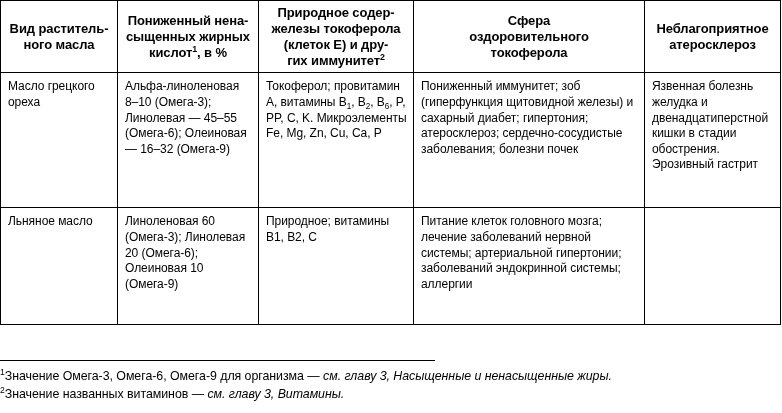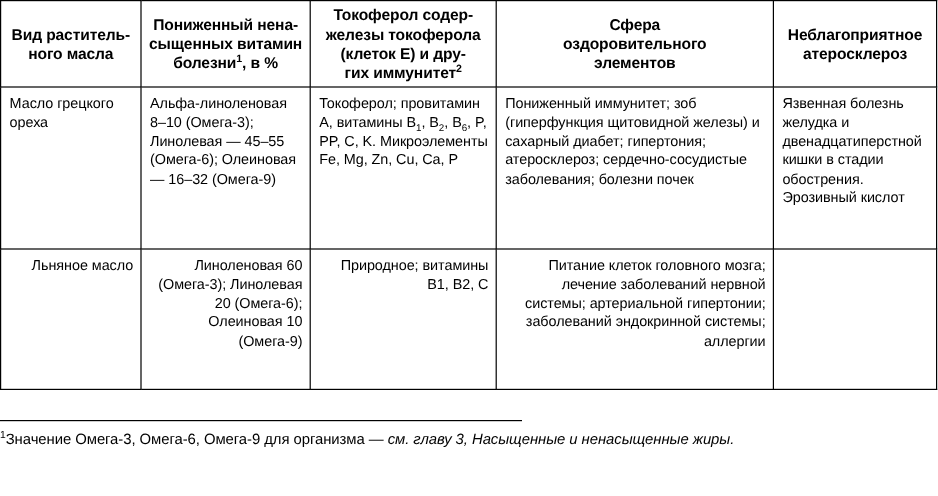"Токоферол содер-" span { text: Токоферол -> Природное }
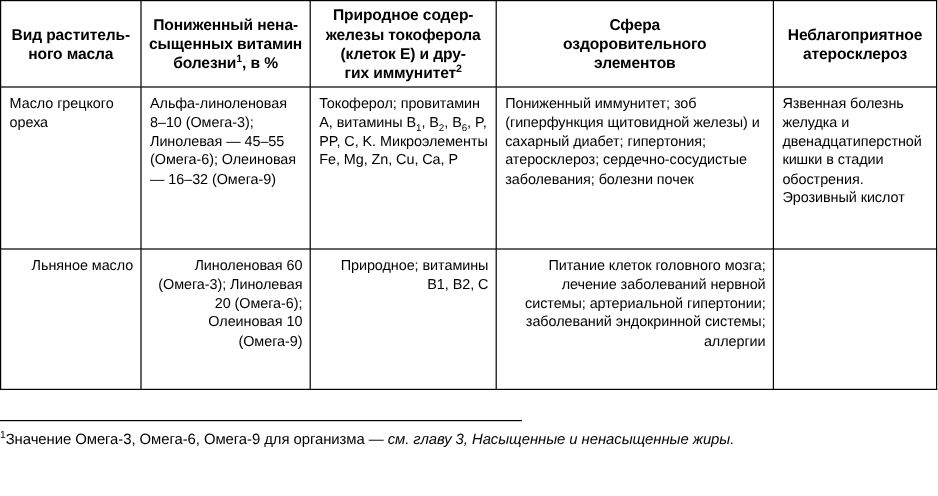"сыщенных витамин" span { text: витамин -> жирных }
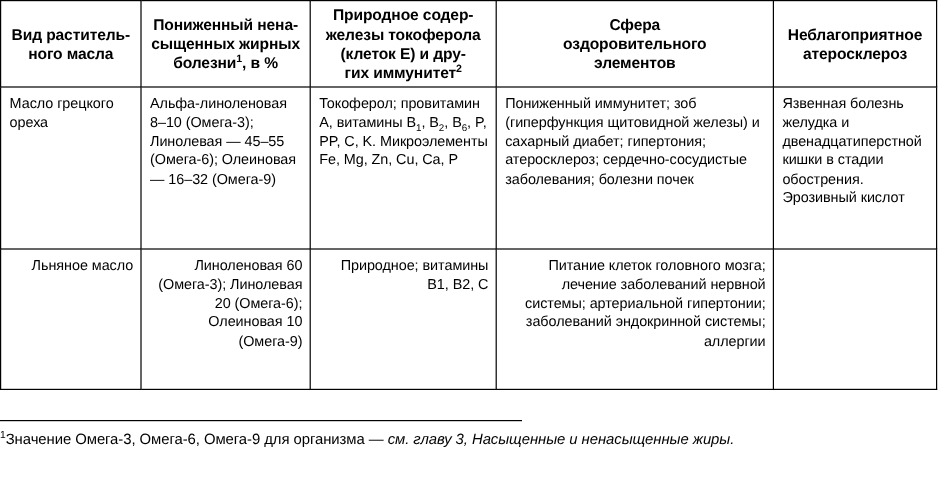"болезни" span { text: болезни -> кислот }
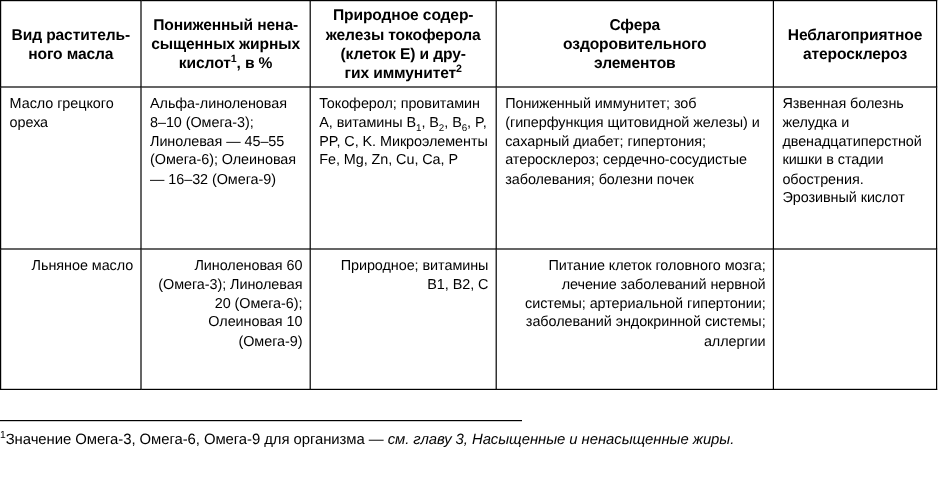"элементов" span { text: элементов -> токоферола }
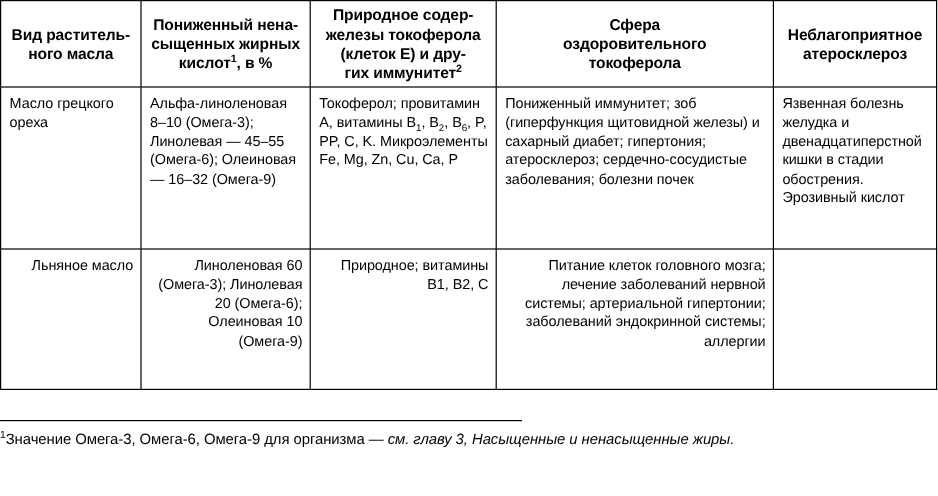"Язвенная болезнь желудка и" td { text: кислот -> гастрит }
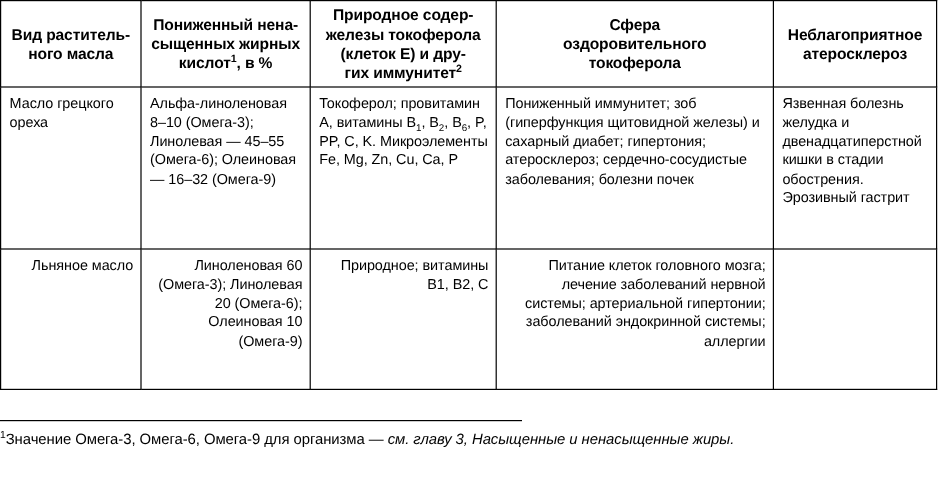"Льняное масло" .row2 td { text-align: right -> none }
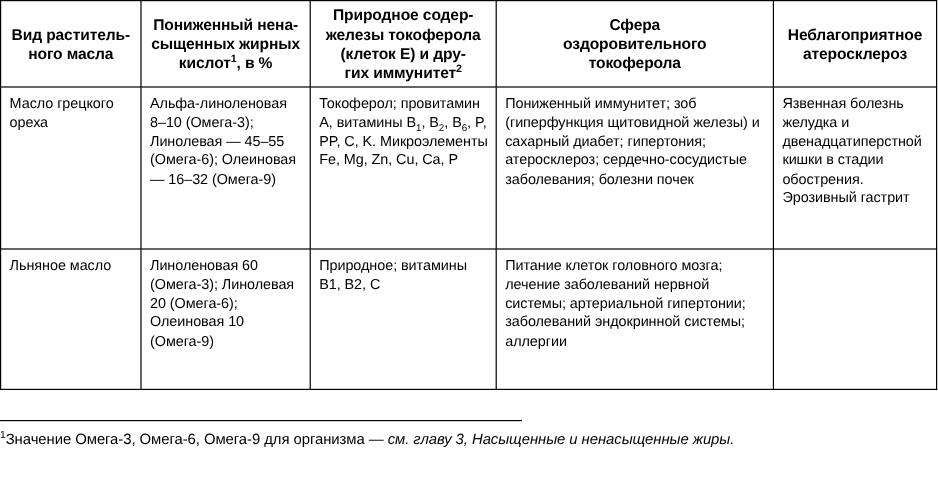"1Значение Омега-3, Омега-6, Омега-9 для" .footnotes { top: 350px -> 360px }
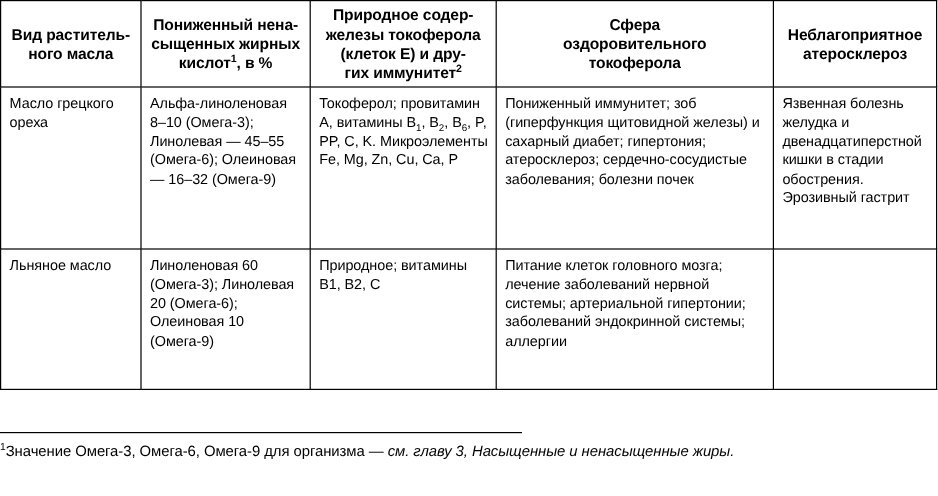"2Значение названных витаминов — см." div.fn-line { html: none -> <div> <span>2</span><span>Значение названных витаминов — </span><i>см. главу 3, Витамины.</i> </div> }
